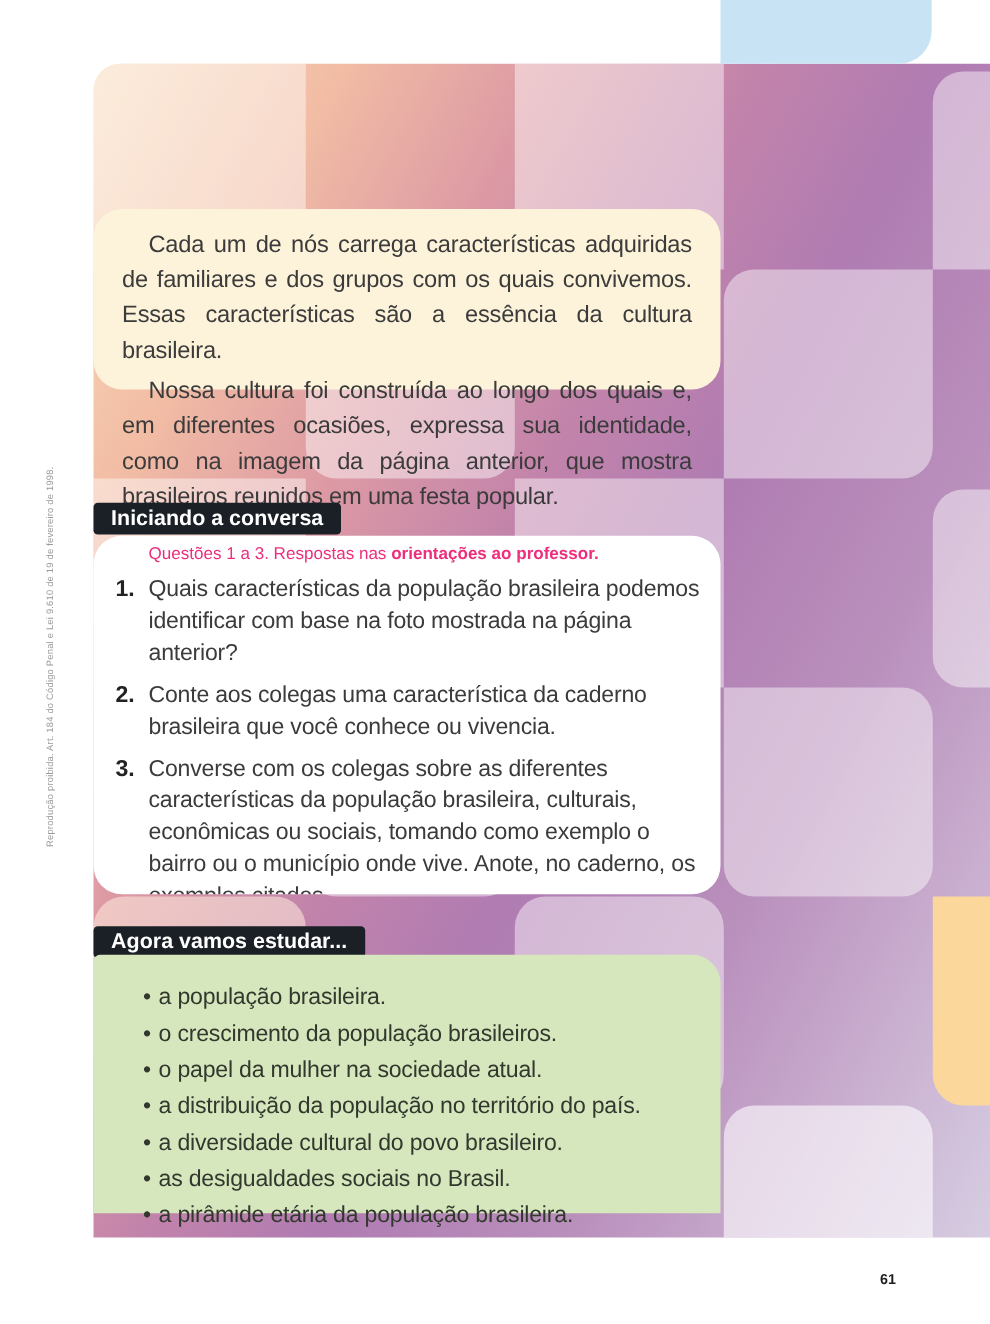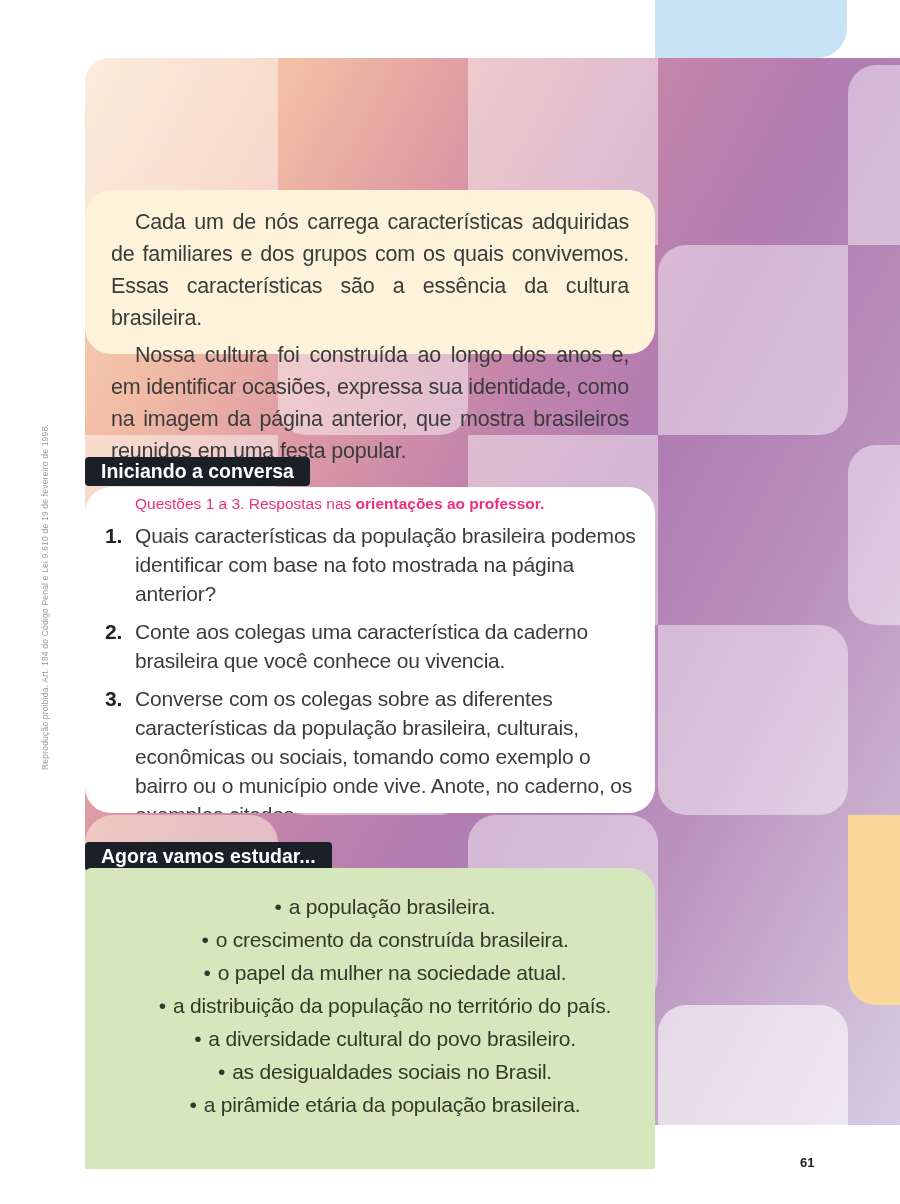"Nossa cultura foi construída ao" p { text: anos e, em identificar -> quais e, em diferentes }
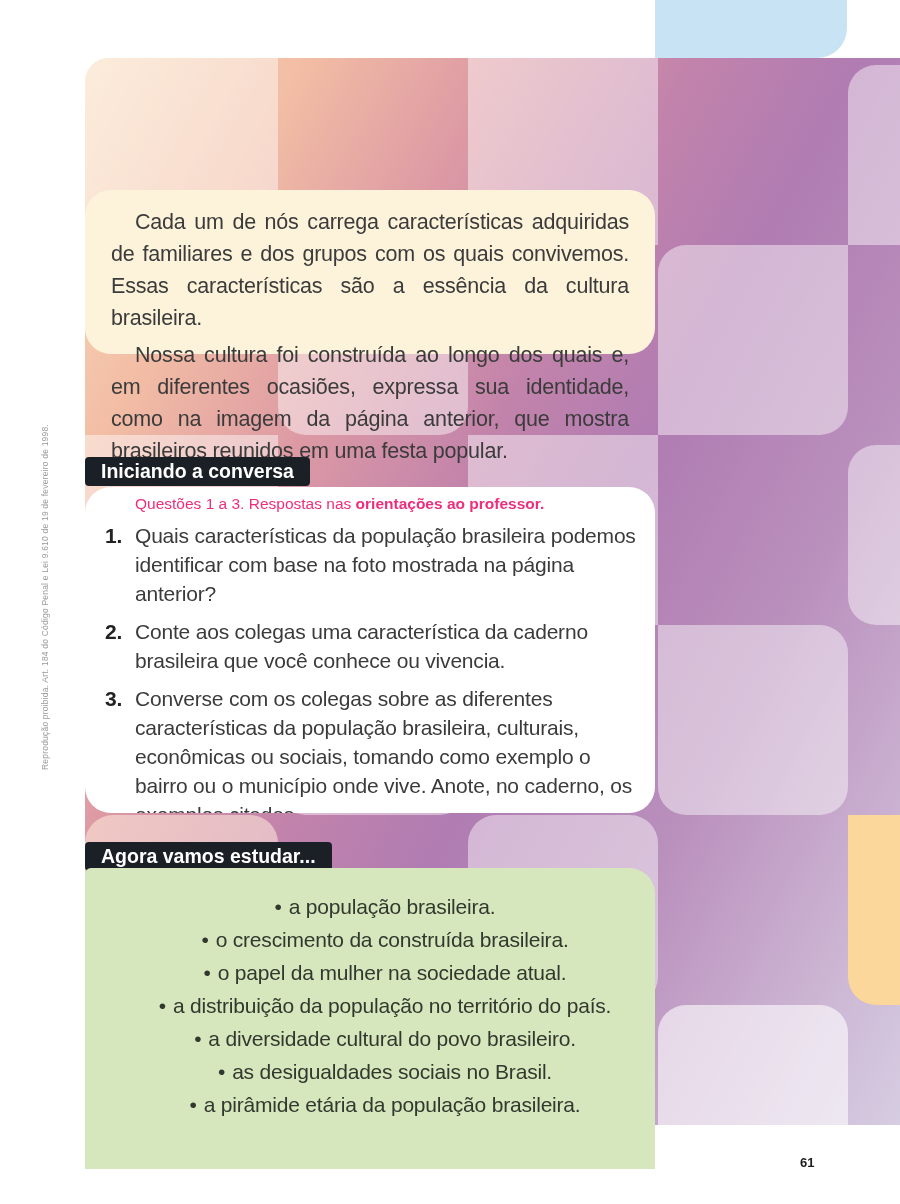"• a população brasileira." .green-box { height: 301px -> 235px; text-align: center -> none }
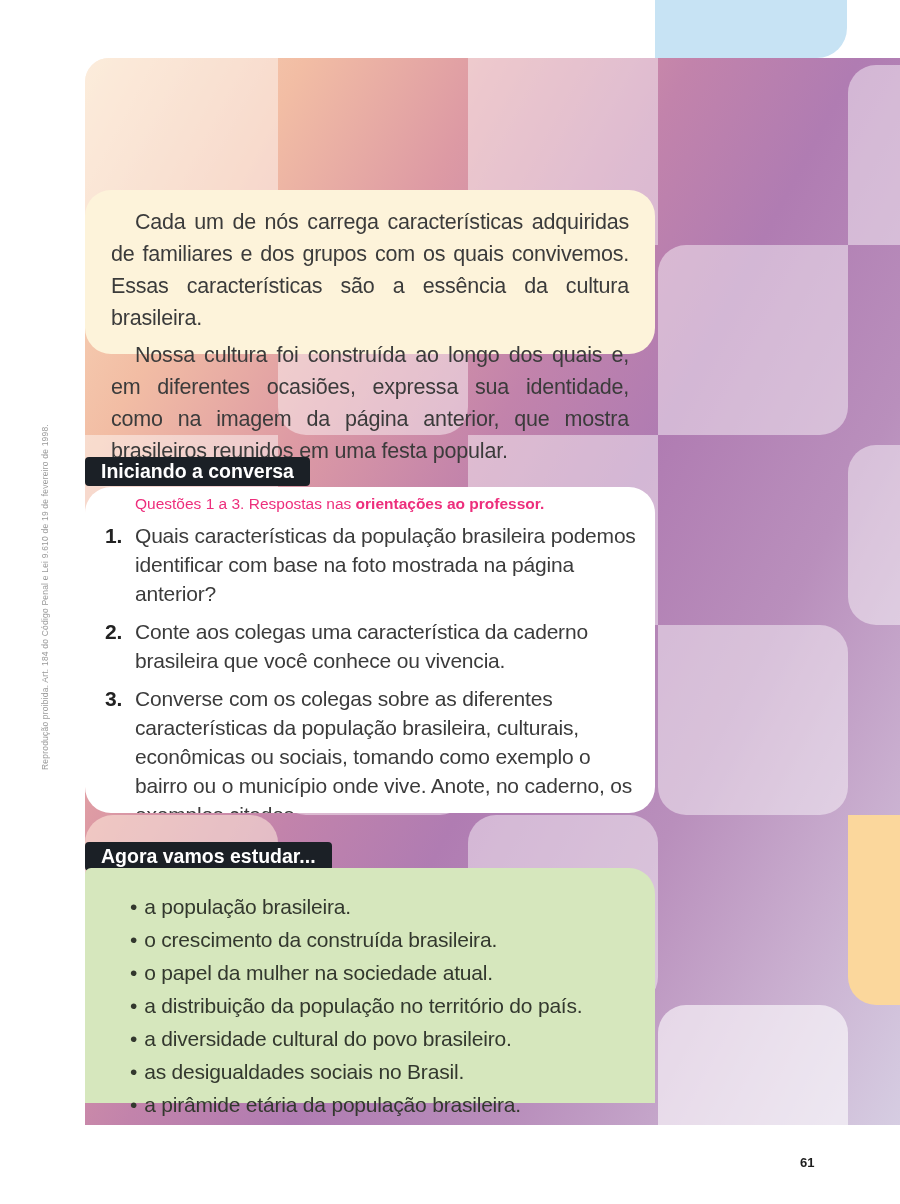"o crescimento da construída brasileira." span { text: construída brasileira -> população brasileiros }
